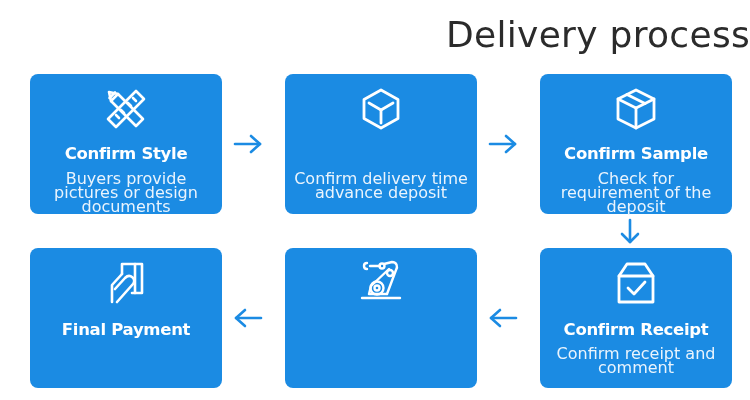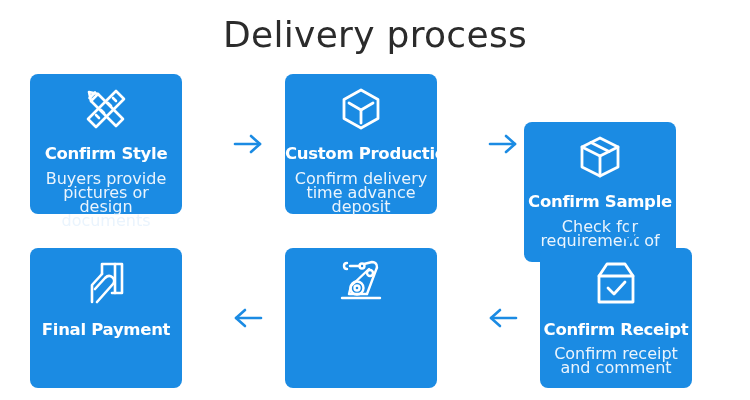"Delivery process" .title { text-align: center -> right }
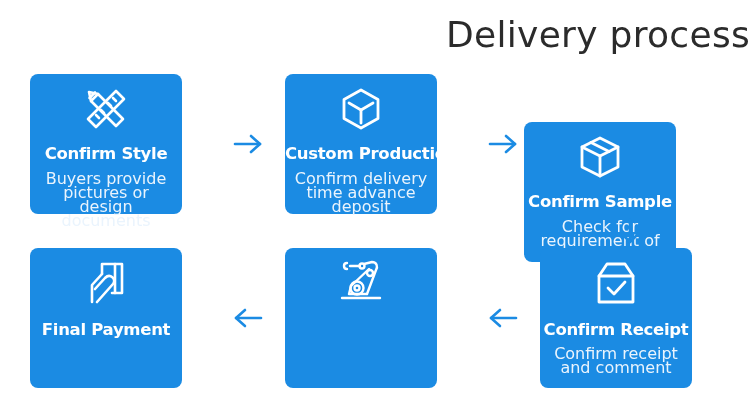"Confirm Style" .card { width: 152px -> 192px }
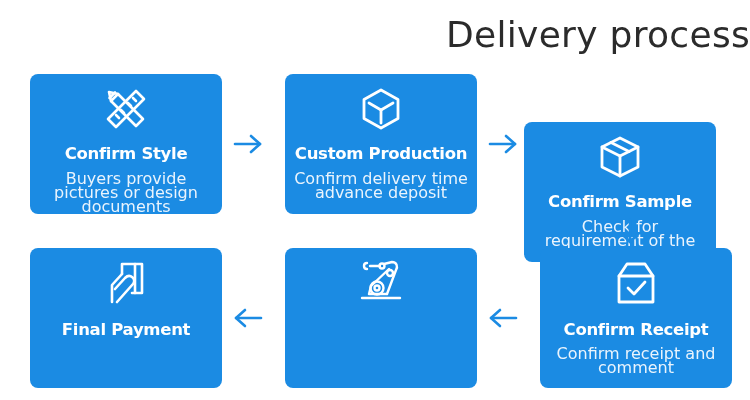"Custom Production" div.ctitle { html: <div>Custom Production</div> -> none }
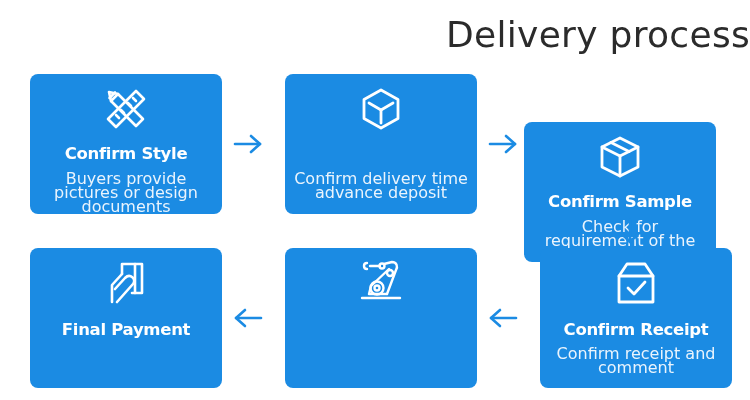"Confirm Sample" #c3 { left: 524px -> 540px; margin-top: 48px -> none }
